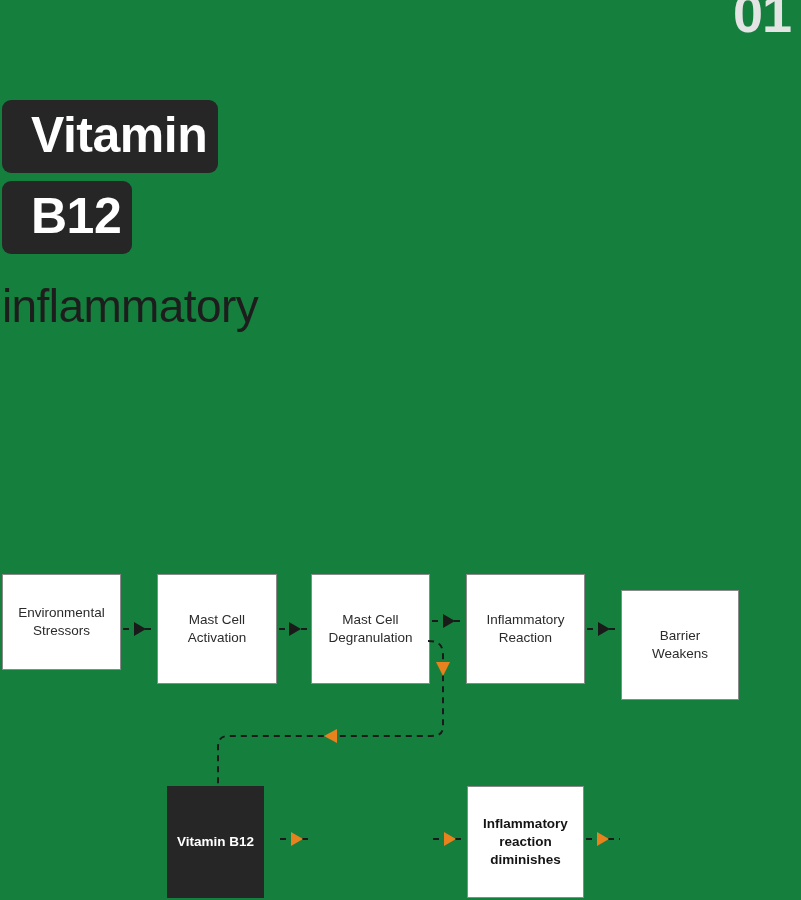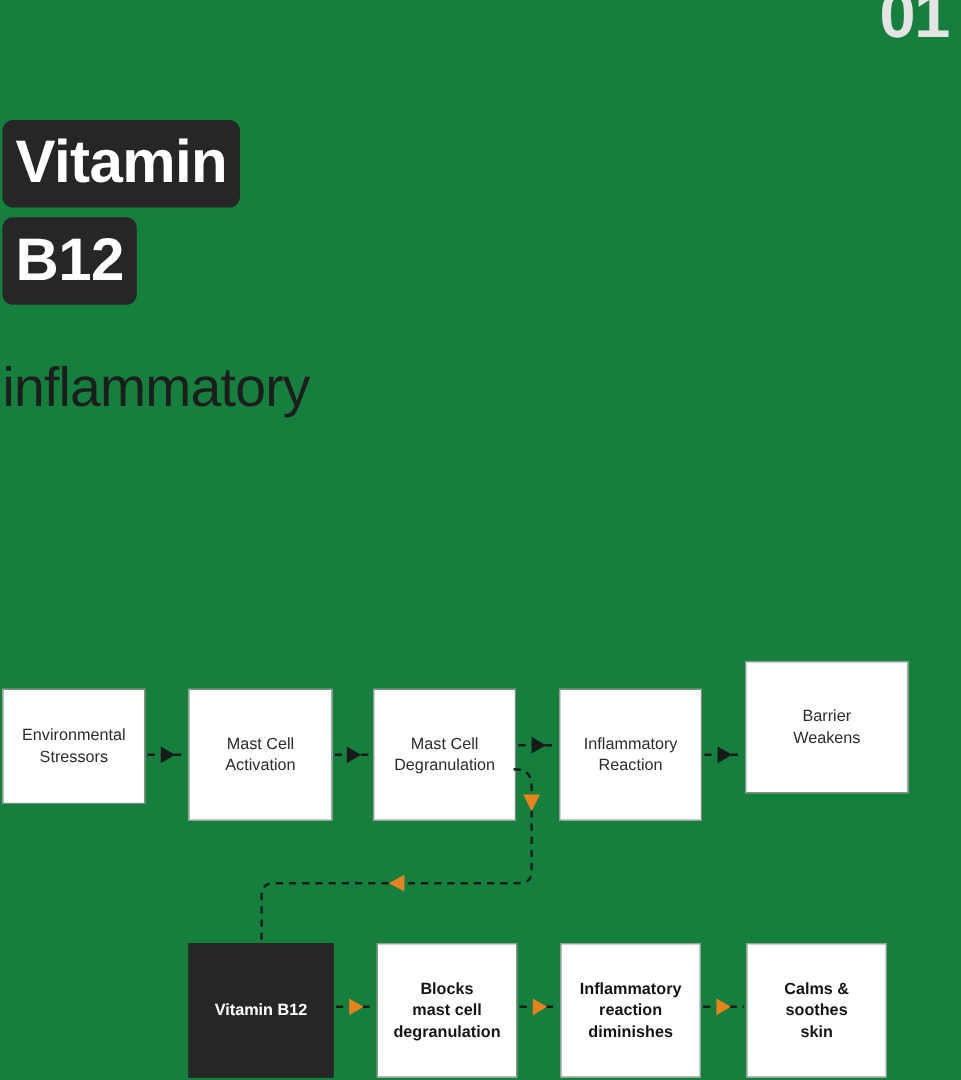"Vitamin" .hl-chip { padding: 10px 11px 13px 11px -> 10px 11px 13px 29px }
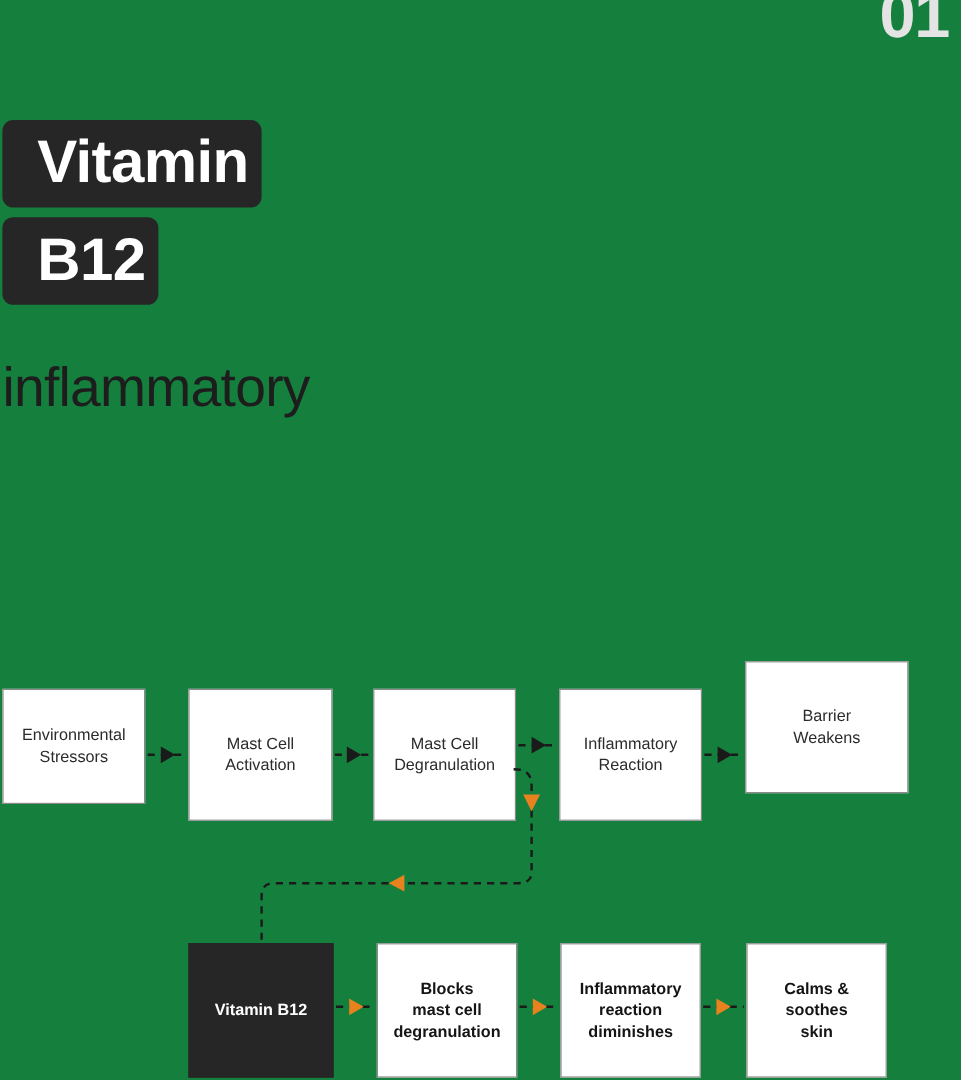"B12" #chip-b12 { margin-bottom: 26px -> 10px }
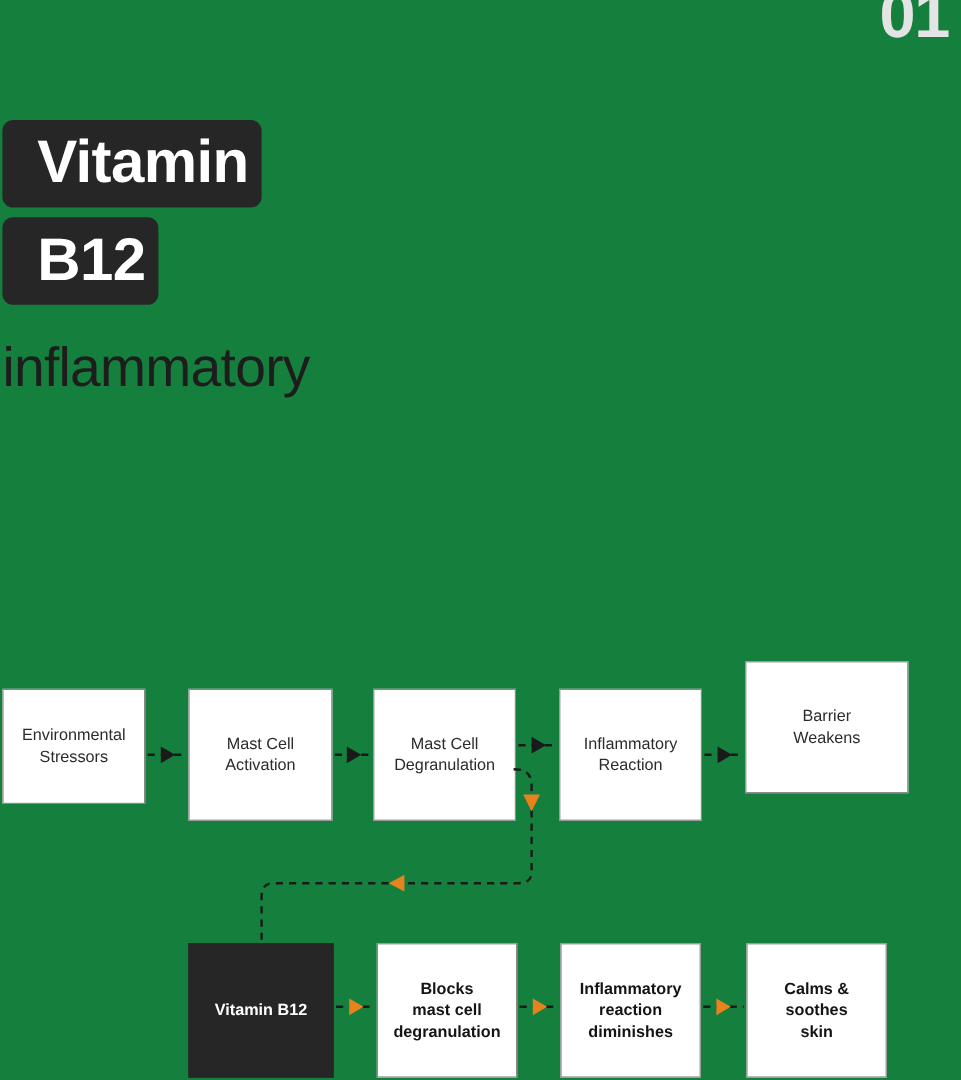"Barrier" div.node { top: 551px -> 590px; width: 136px -> 118px }
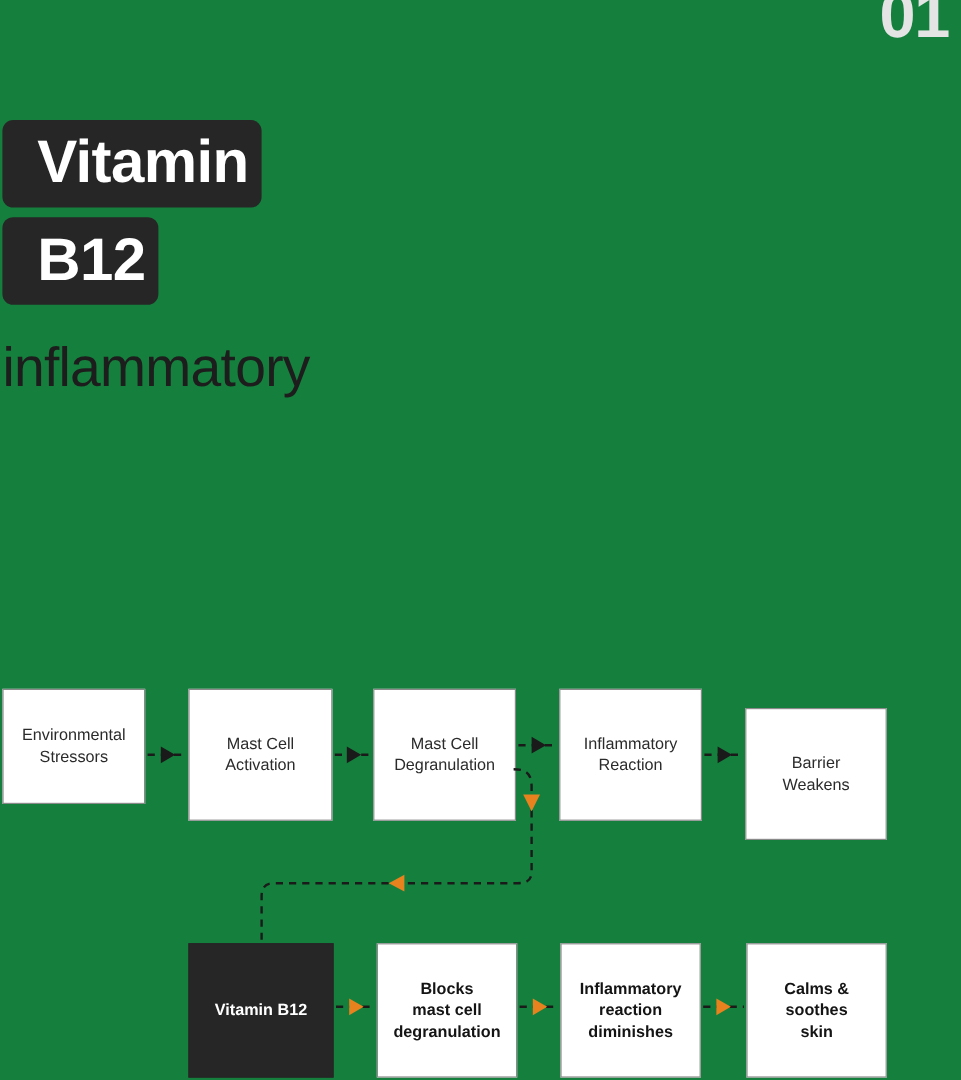"Blocks" div.node { html: <div> <div> <span>Blocks</span><br> <span>mast cell</span><br> <span>degranulation</span> </div> </div> -> none }
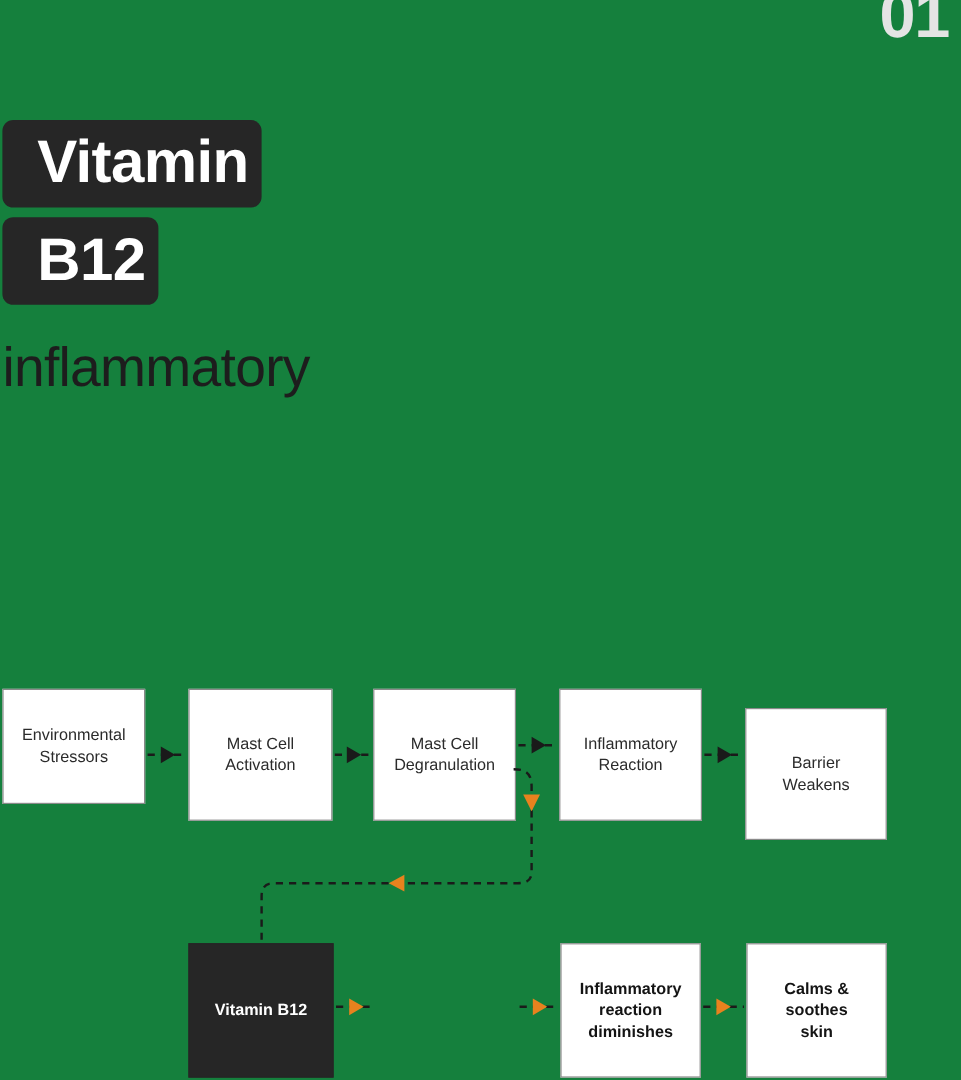"Calms &" div.node { html: <div> <div> <span>Calms &amp;</span><br> <span>soothes</span><br> <span>skin</span> </div> </div> -> none }
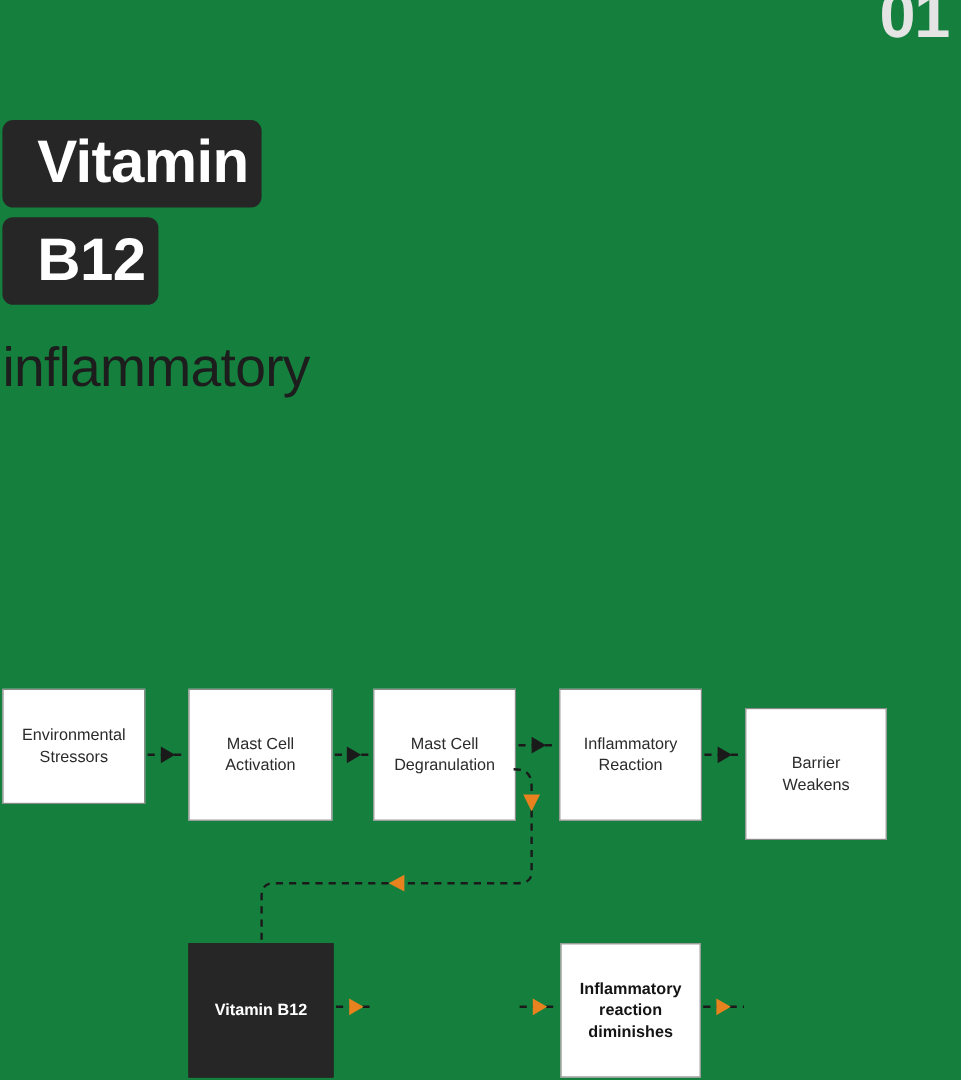"Vitamin B12" div.node { left: 157px -> 167px; width: 121px -> 97px }
